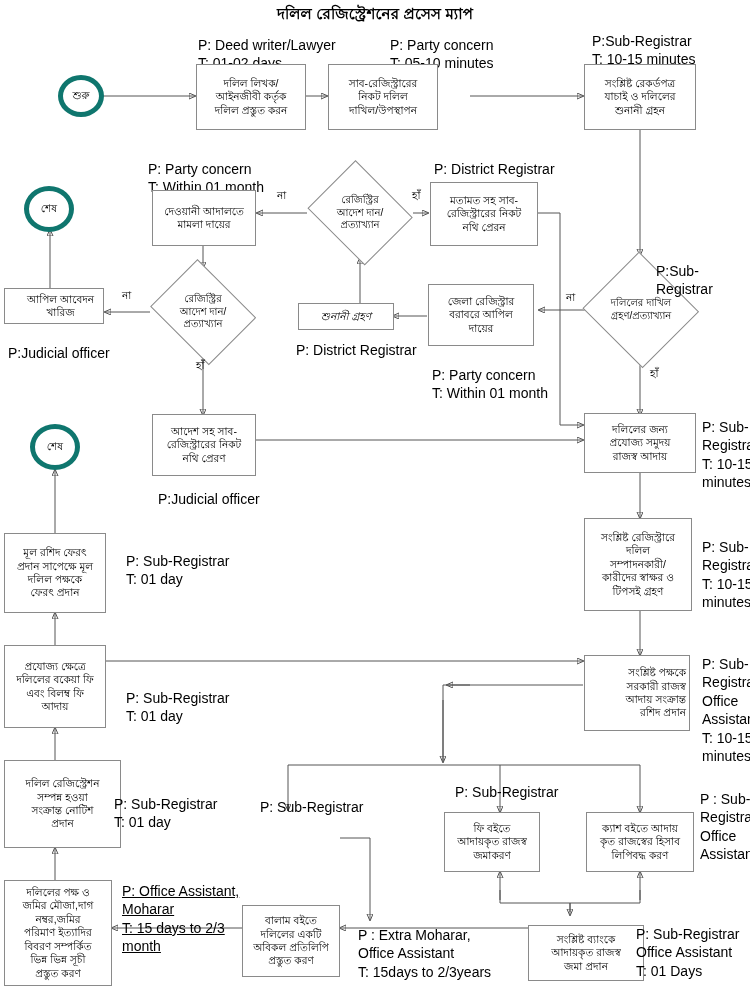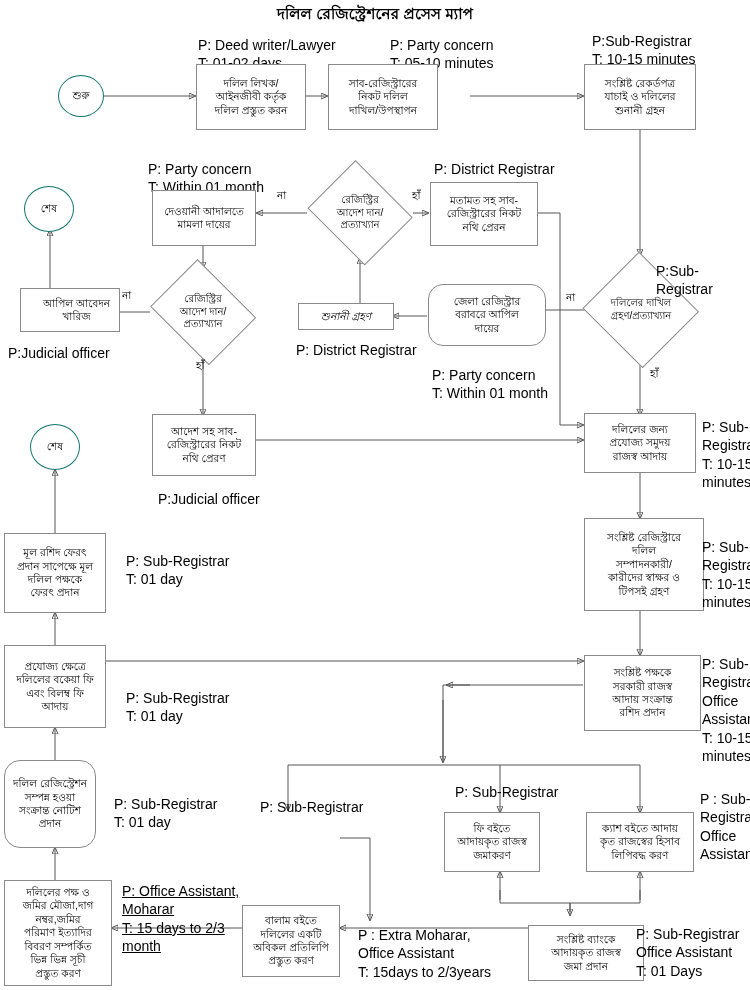"শুরু" .term { border: 1px solid #0f766e -> 5px solid #0f766e }
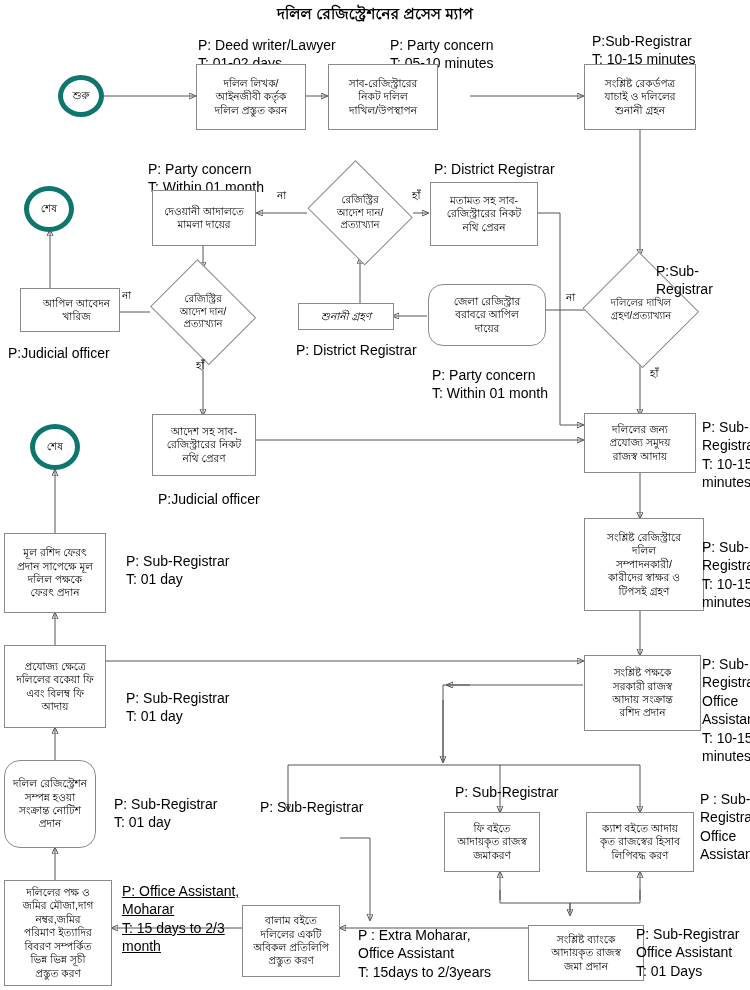"আপিল আবেদন" div.box { height: 44px -> 36px; left: 20px -> 4px }
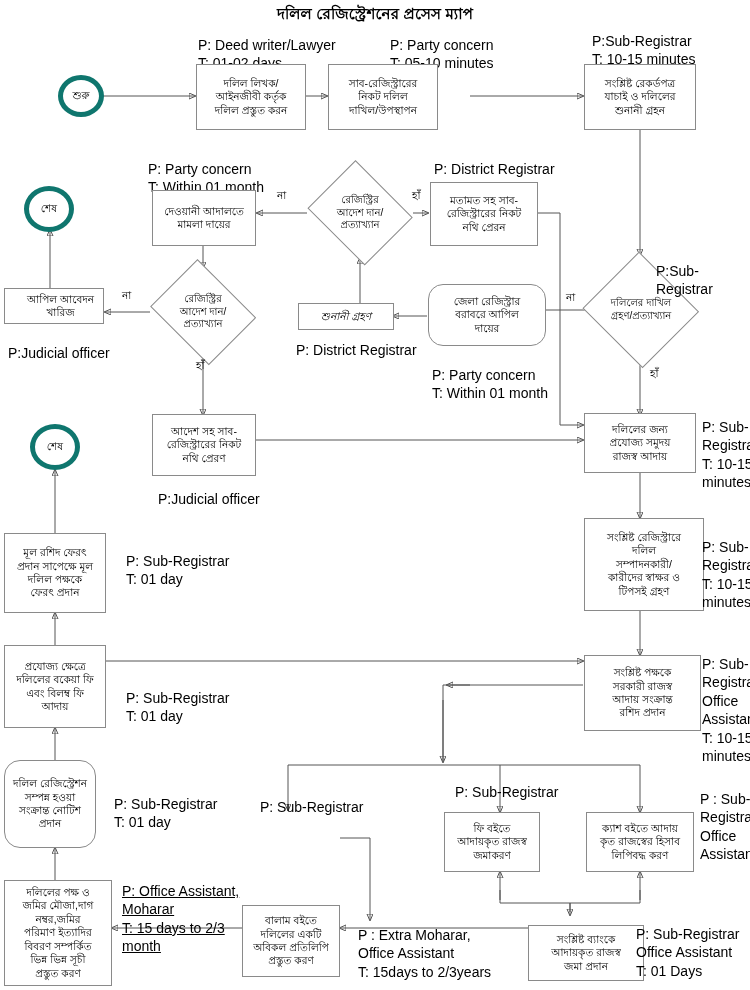"জেলা রেজিস্ট্রার" div.box { border-radius: 15px -> none; width: 118px -> 106px }
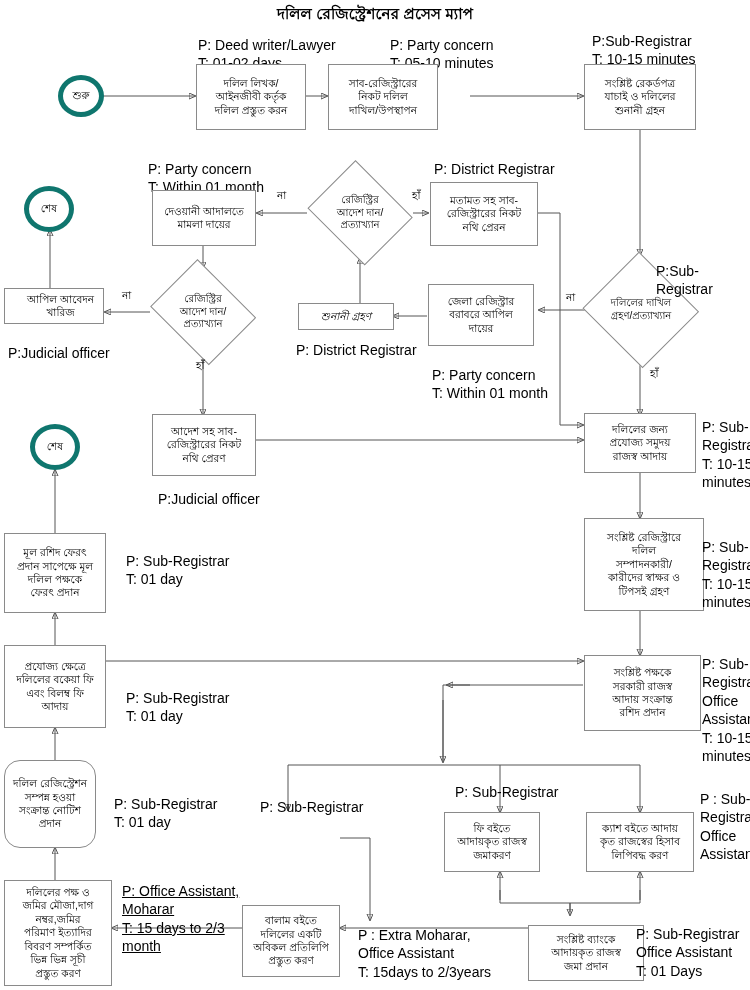"সংশ্লিষ্ট রেজিস্ট্রারে" div.box { width: 120px -> 108px }
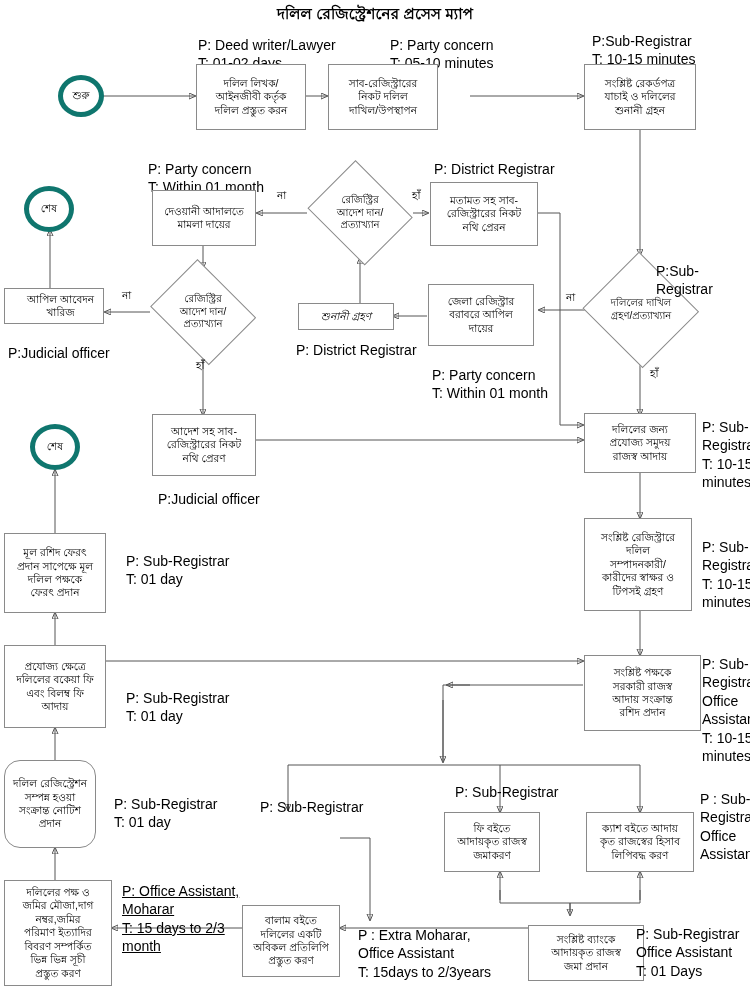"সংশ্লিষ্ট পক্ষকে" div.box { text-align: none -> right; width: 117px -> 106px }
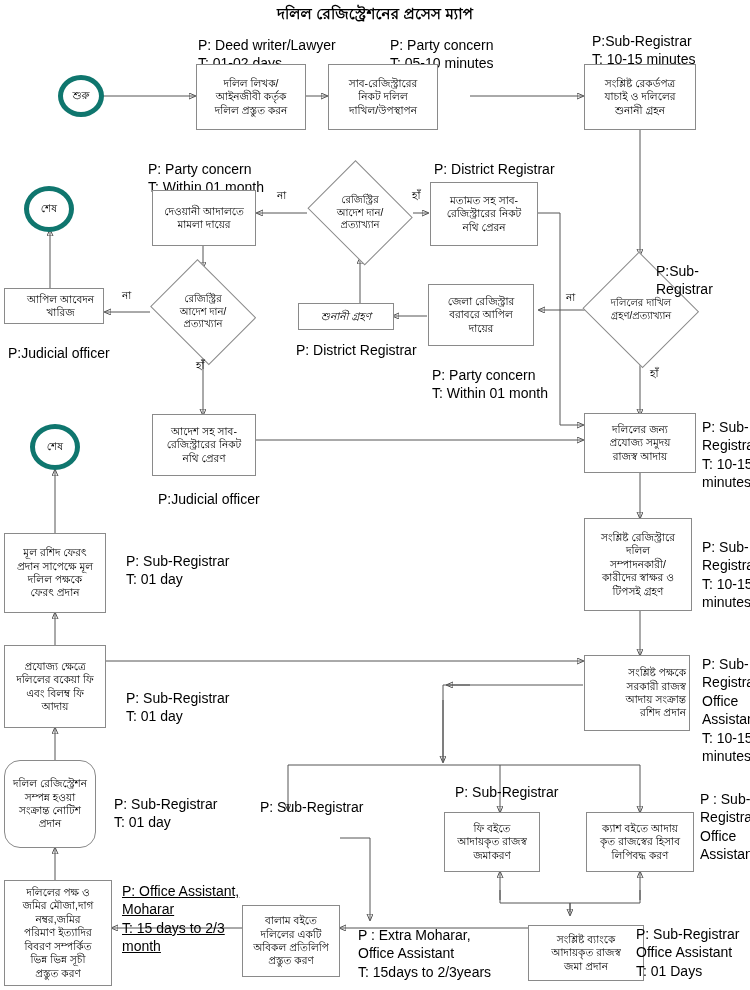"দলিল রেজিস্ট্রেশন" div.box { border-radius: 16px -> none; width: 92px -> 117px }
